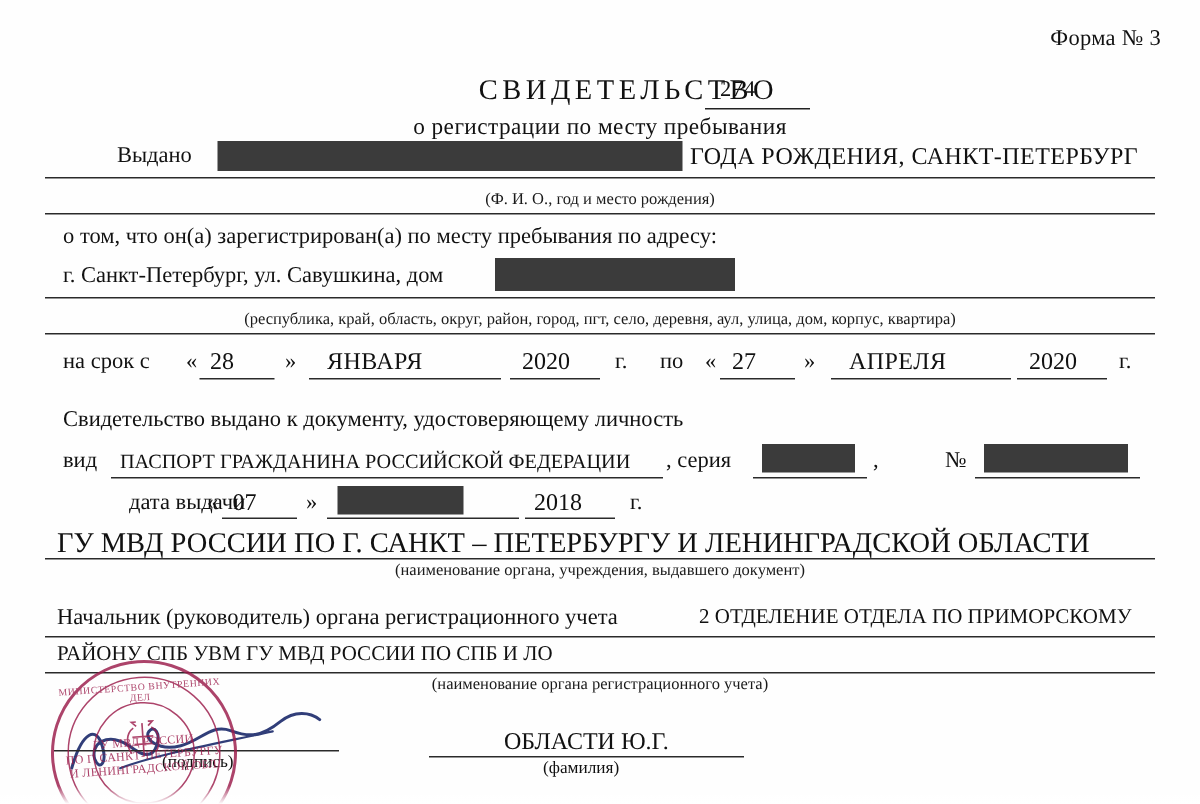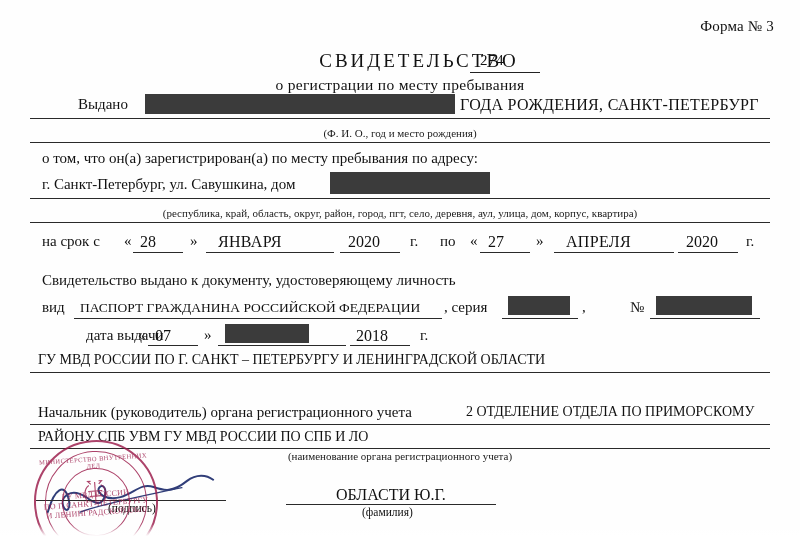"ГУ МВД РОССИИ ПО Г." div.lbl { font-size: 14px -> 19px }
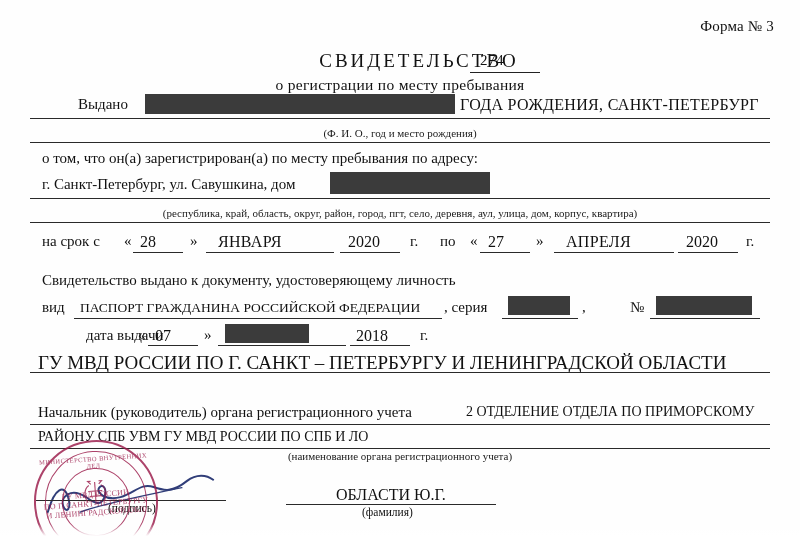"(наименование органа, учреждения," div.caption { html: none -> <div><span>(наименование органа, учреждения, выдавшего документ)</span></div> }
